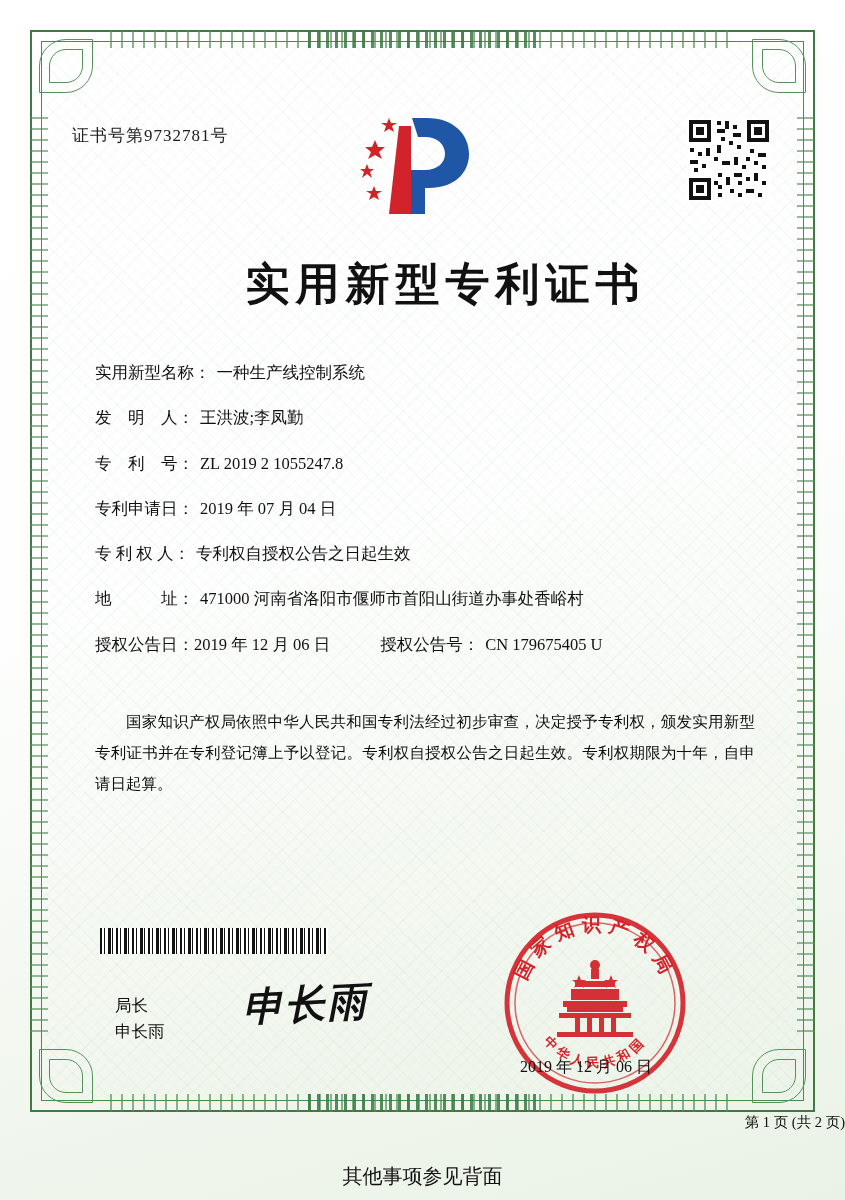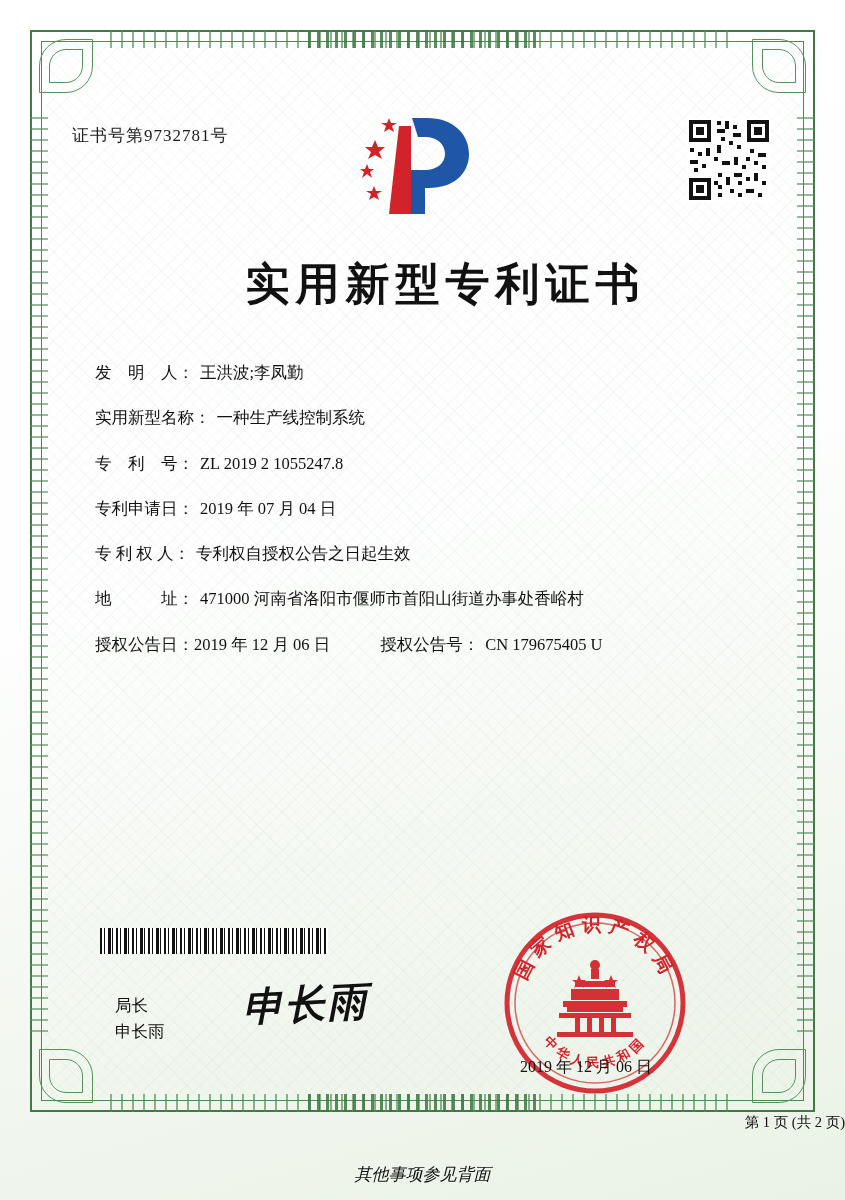"发 明 人：" div.row { order: before "实用新型名称：" -> after "实用新型名称：" }
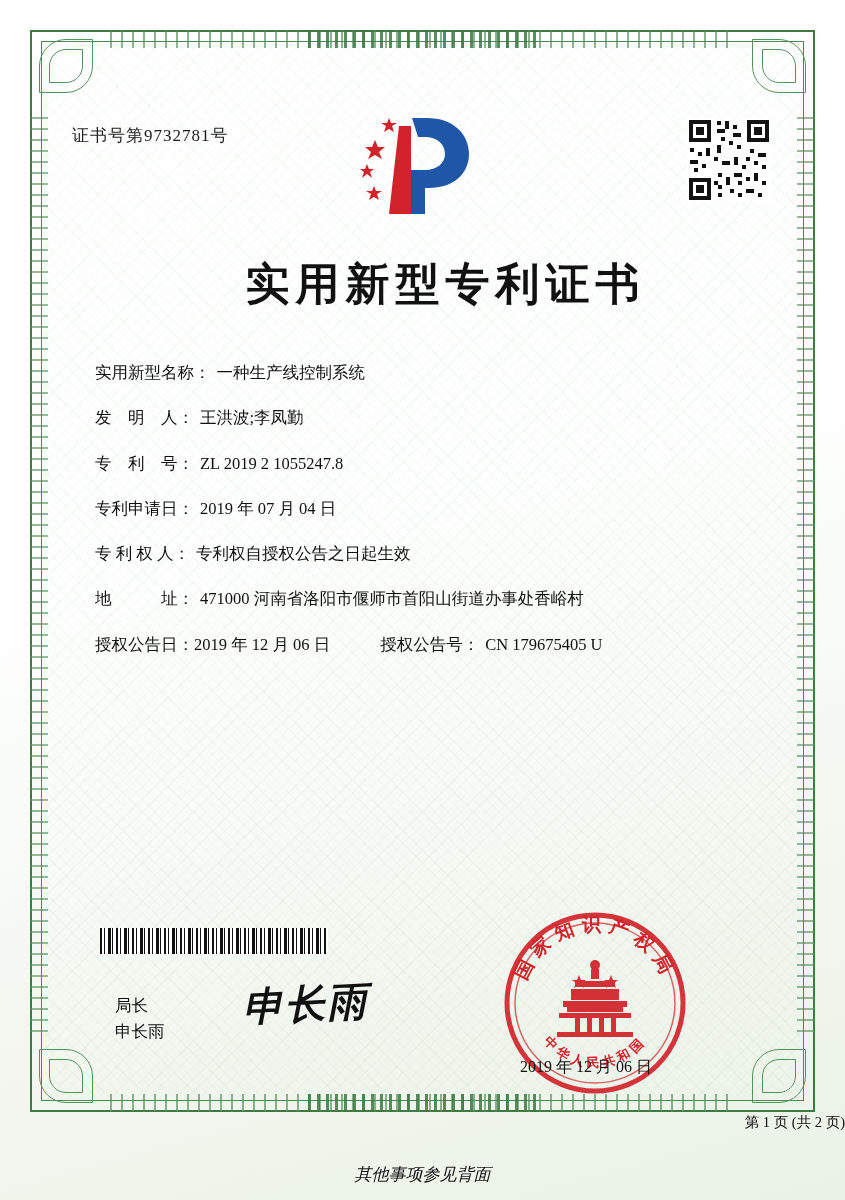"国家知识产权局依照中华人民共和国专利法经过初步审查，决定授予专利权，颁发实用新型" p { html: none -> <p>国家知识产权局依照中华人民共和国专利法经过初步审查，决定授予专利权，颁发实用新型专利证书并在专利登记簿上予以登记。专利权自授权公告之日起生效。专利权期限为十年，自申请日起算。</p> }
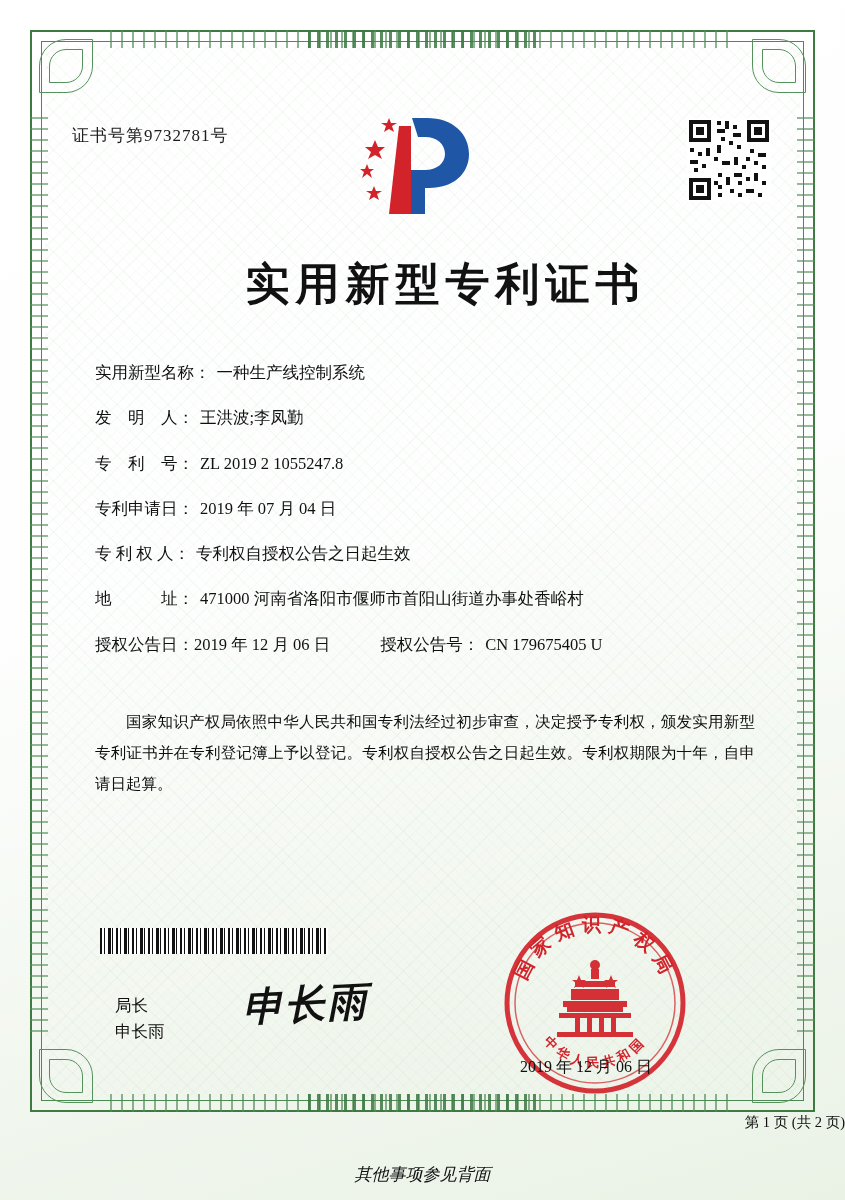"其他事项参见背面" .footnote { font-size: 17px -> 20px; font-style: italic -> none }
